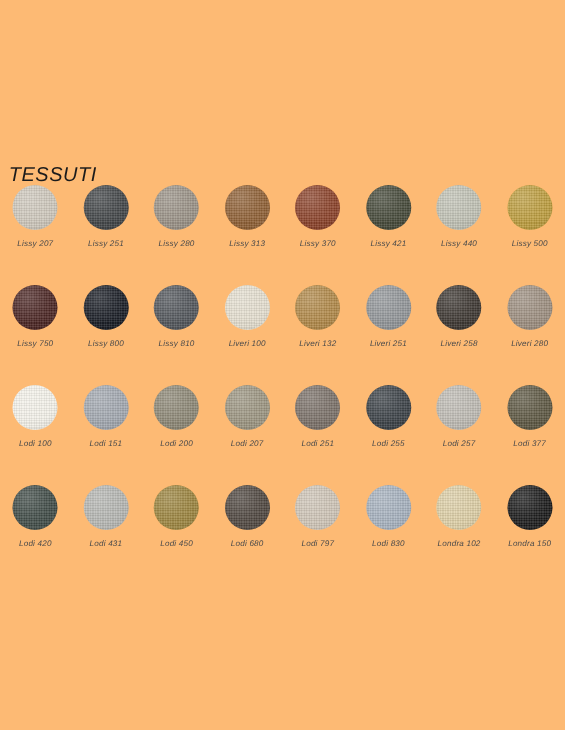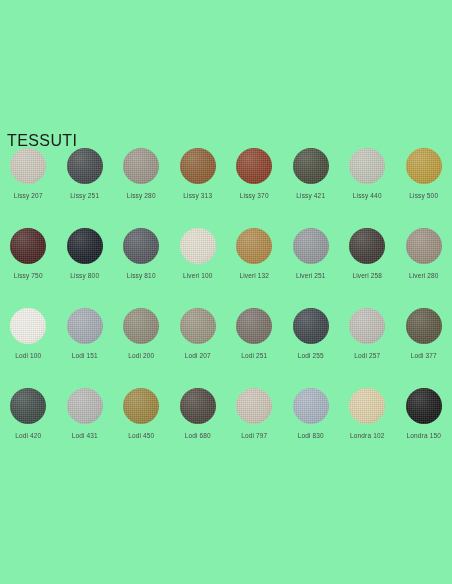"TESSUTI" #page { background: #86efac -> #fdba74; font-style: none -> italic }
